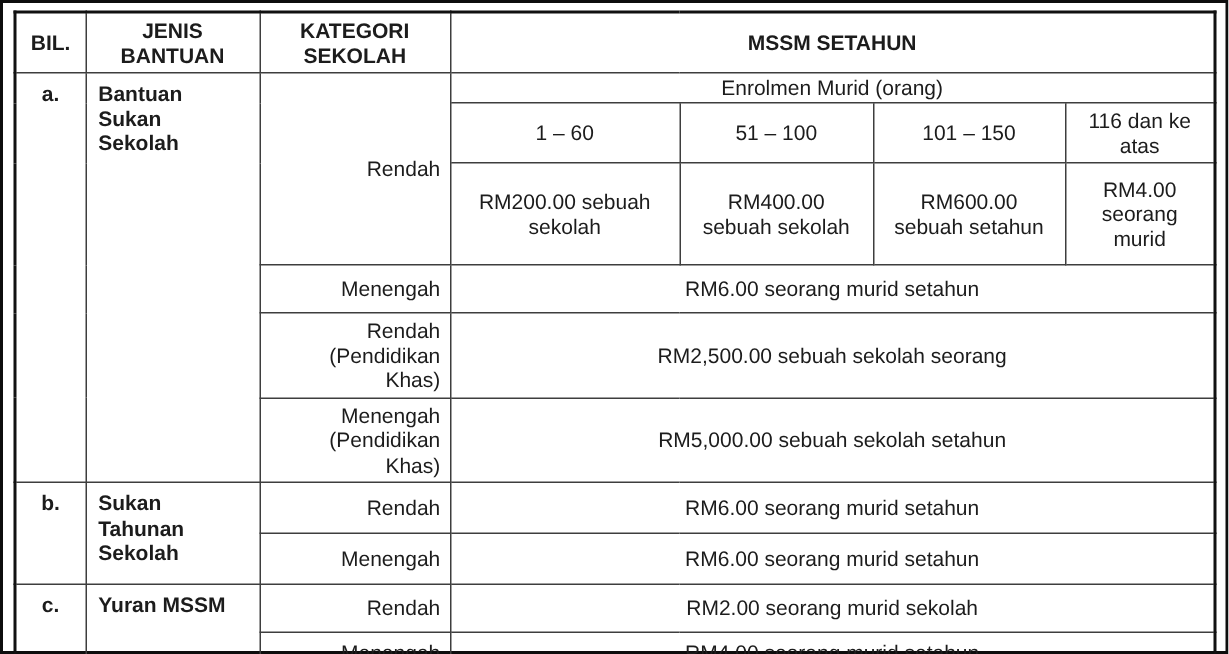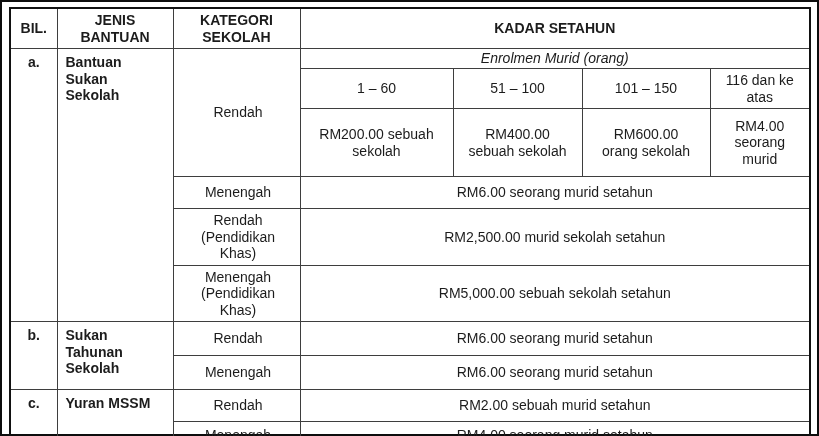"KADAR SETAHUN" th { text: KADAR -> MSSM }
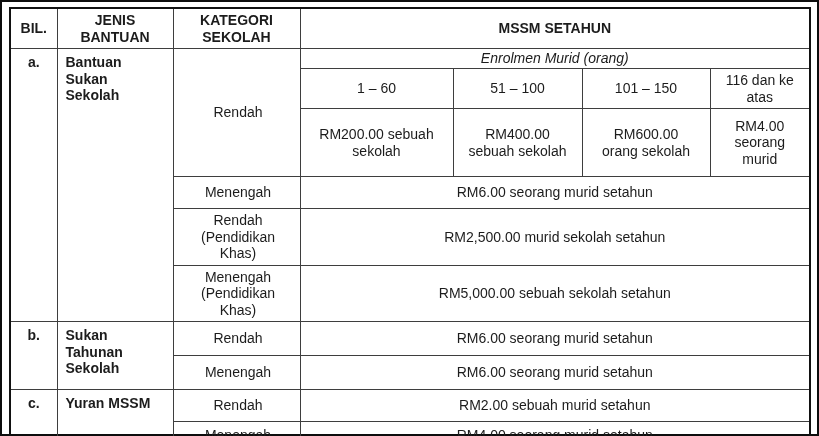"Enrolmen Murid (orang)" .enrol-head { font-style: italic -> none }
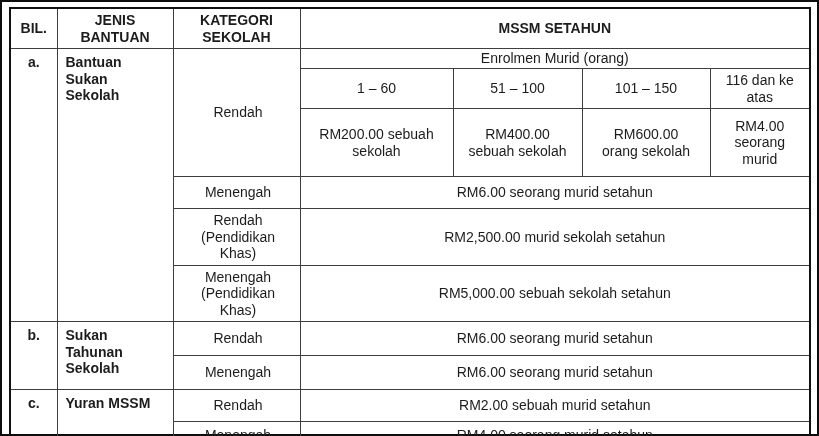"Rendah" .kategori { text-align: center -> right }
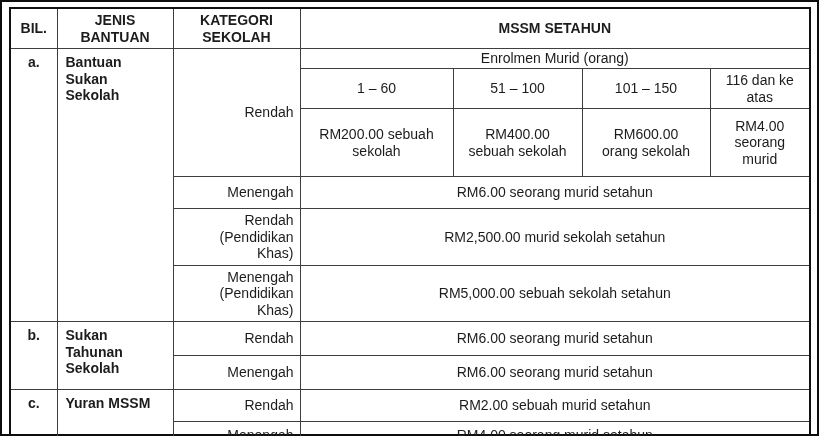"RM600.00" td.center { text: orang sekolah -> sebuah setahun }
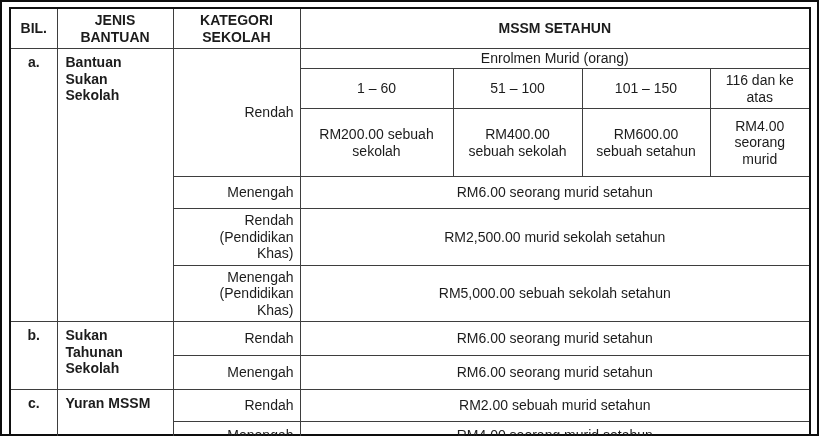"RM2,500.00 murid sekolah setahun" td.center { text: murid sekolah setahun -> sebuah sekolah seorang }
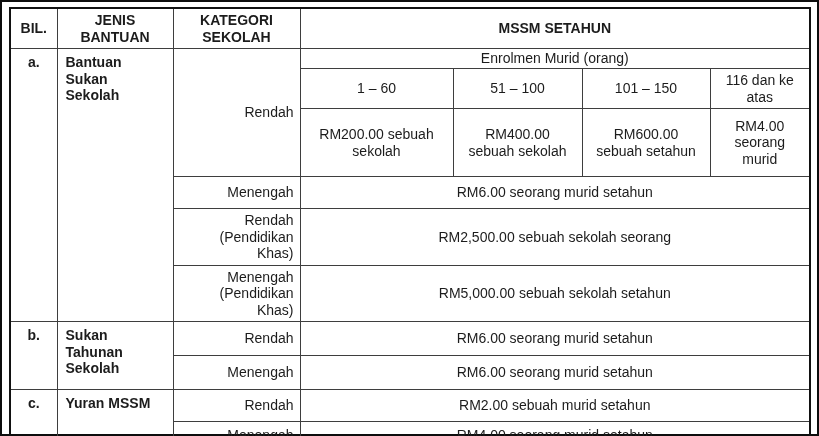"RM2.00 sebuah murid setahun" td.center { text: sebuah murid setahun -> seorang murid sekolah }
